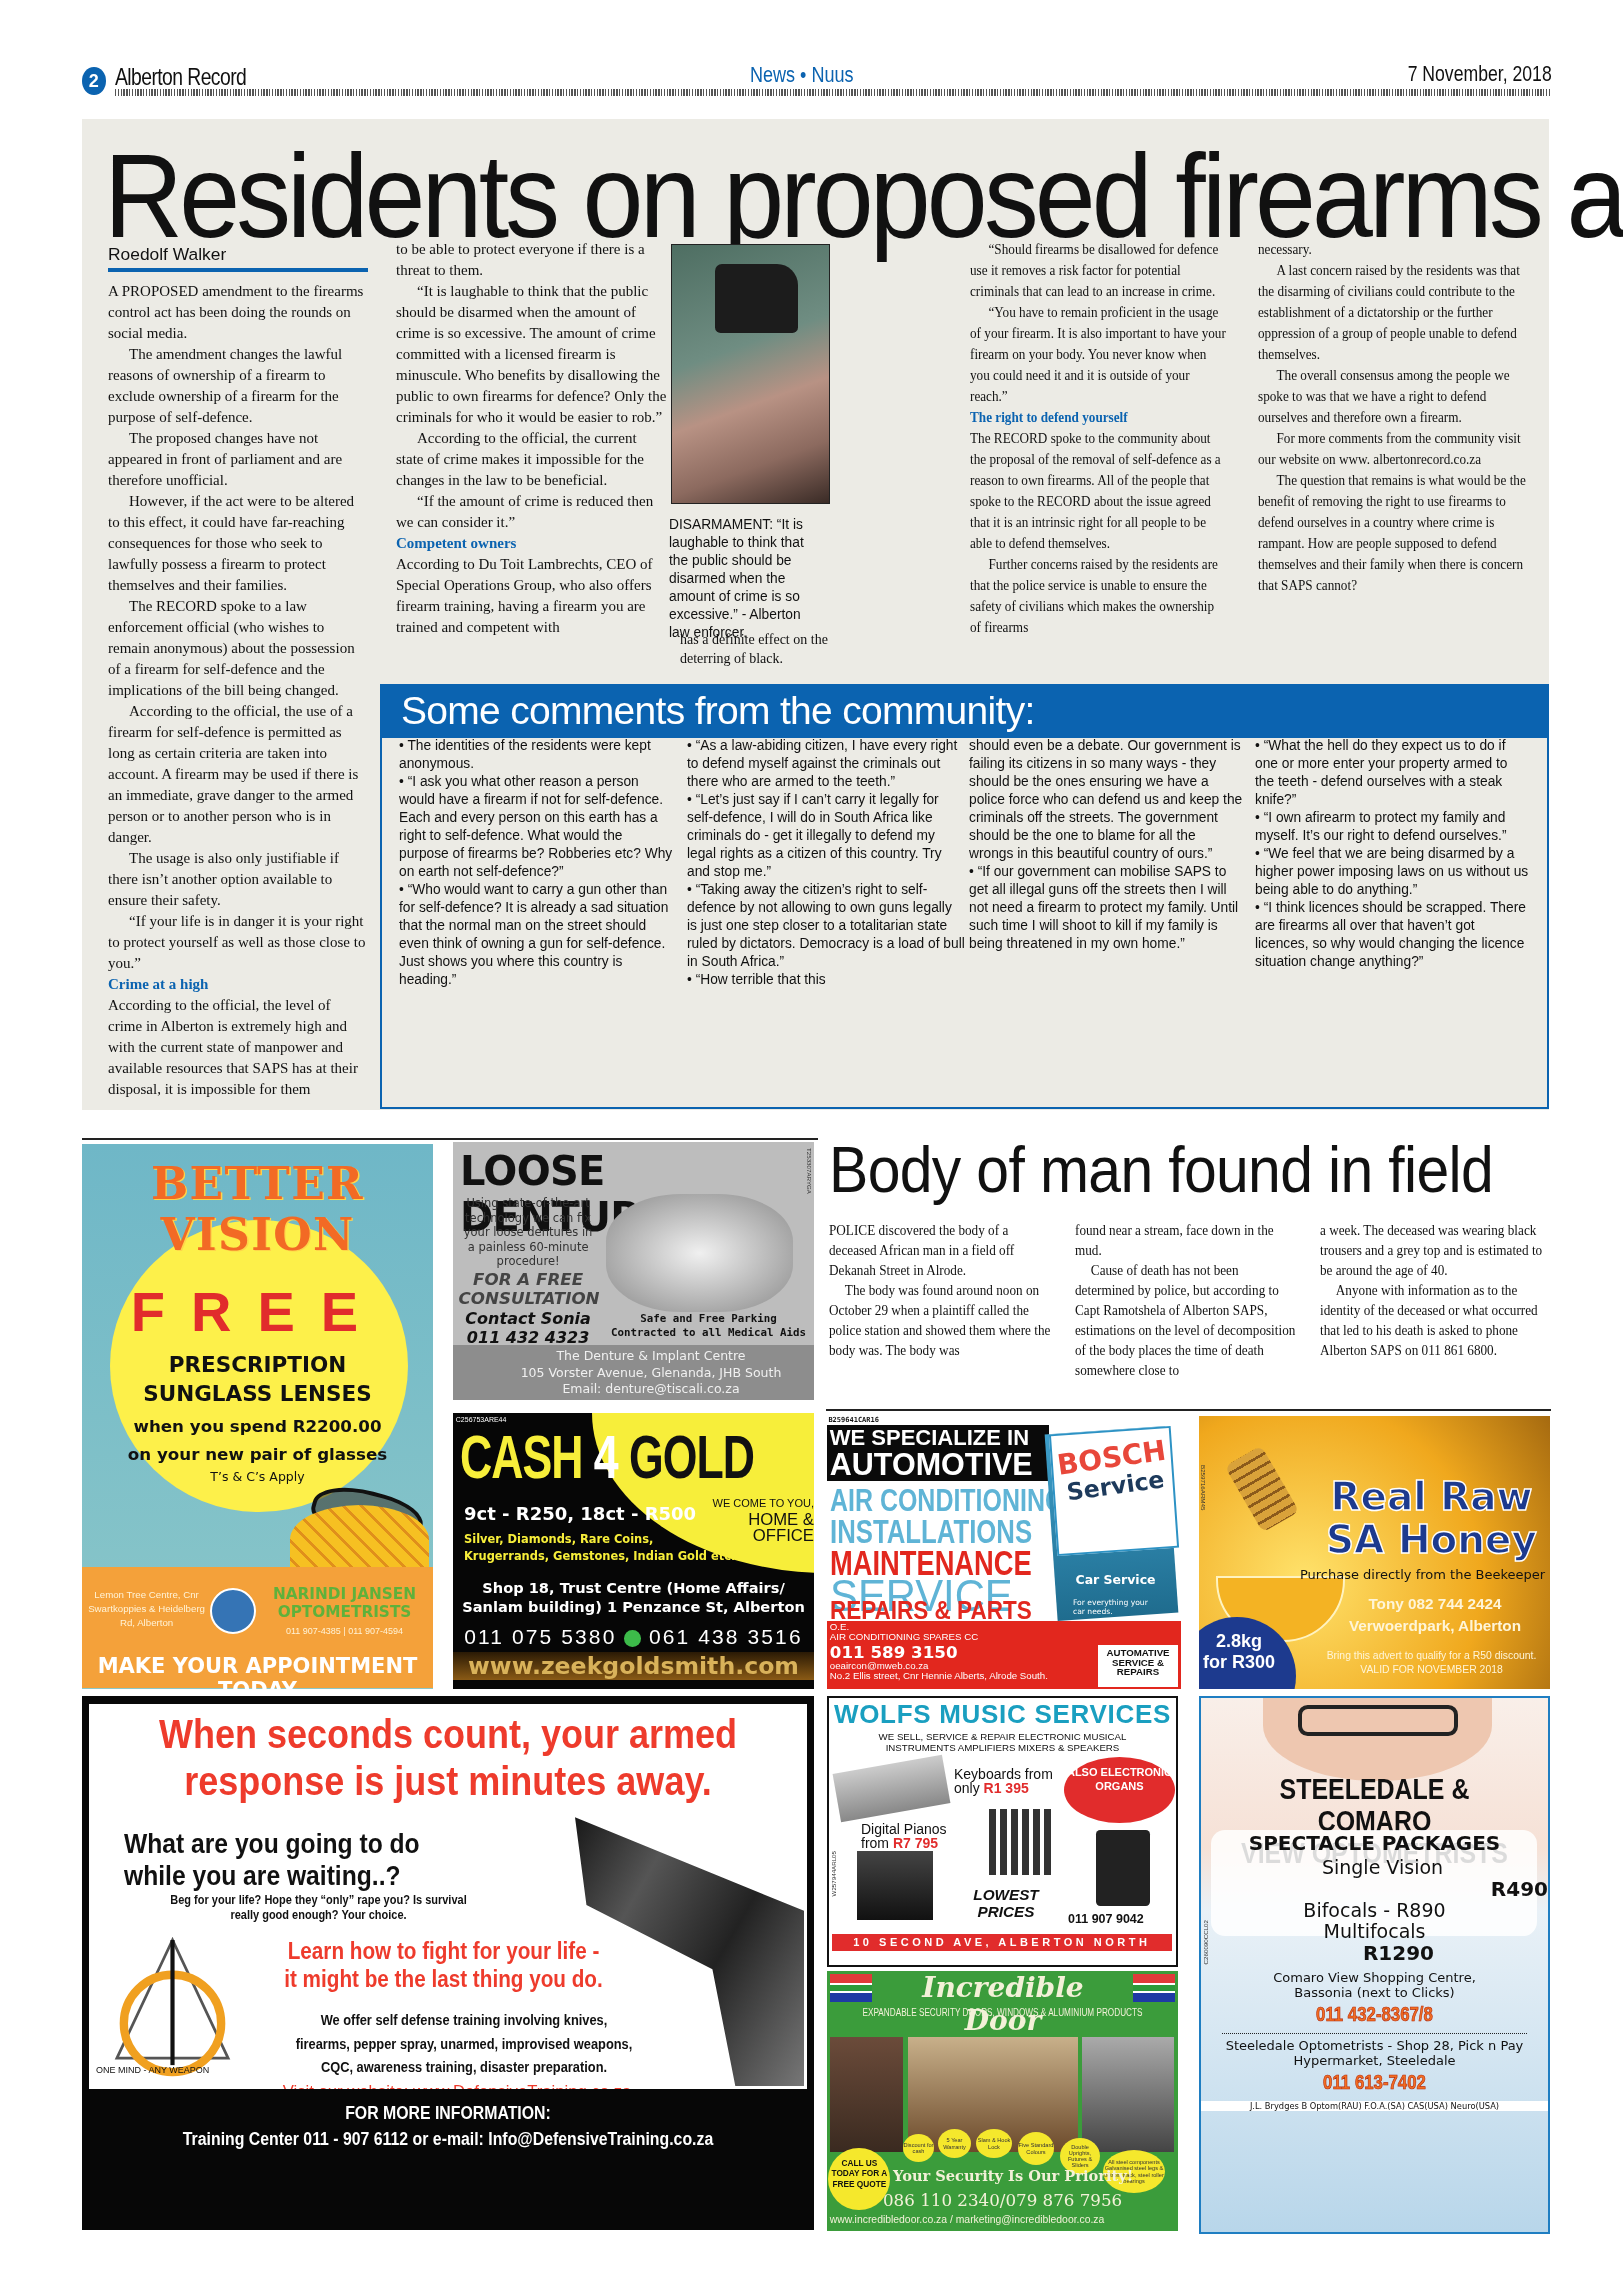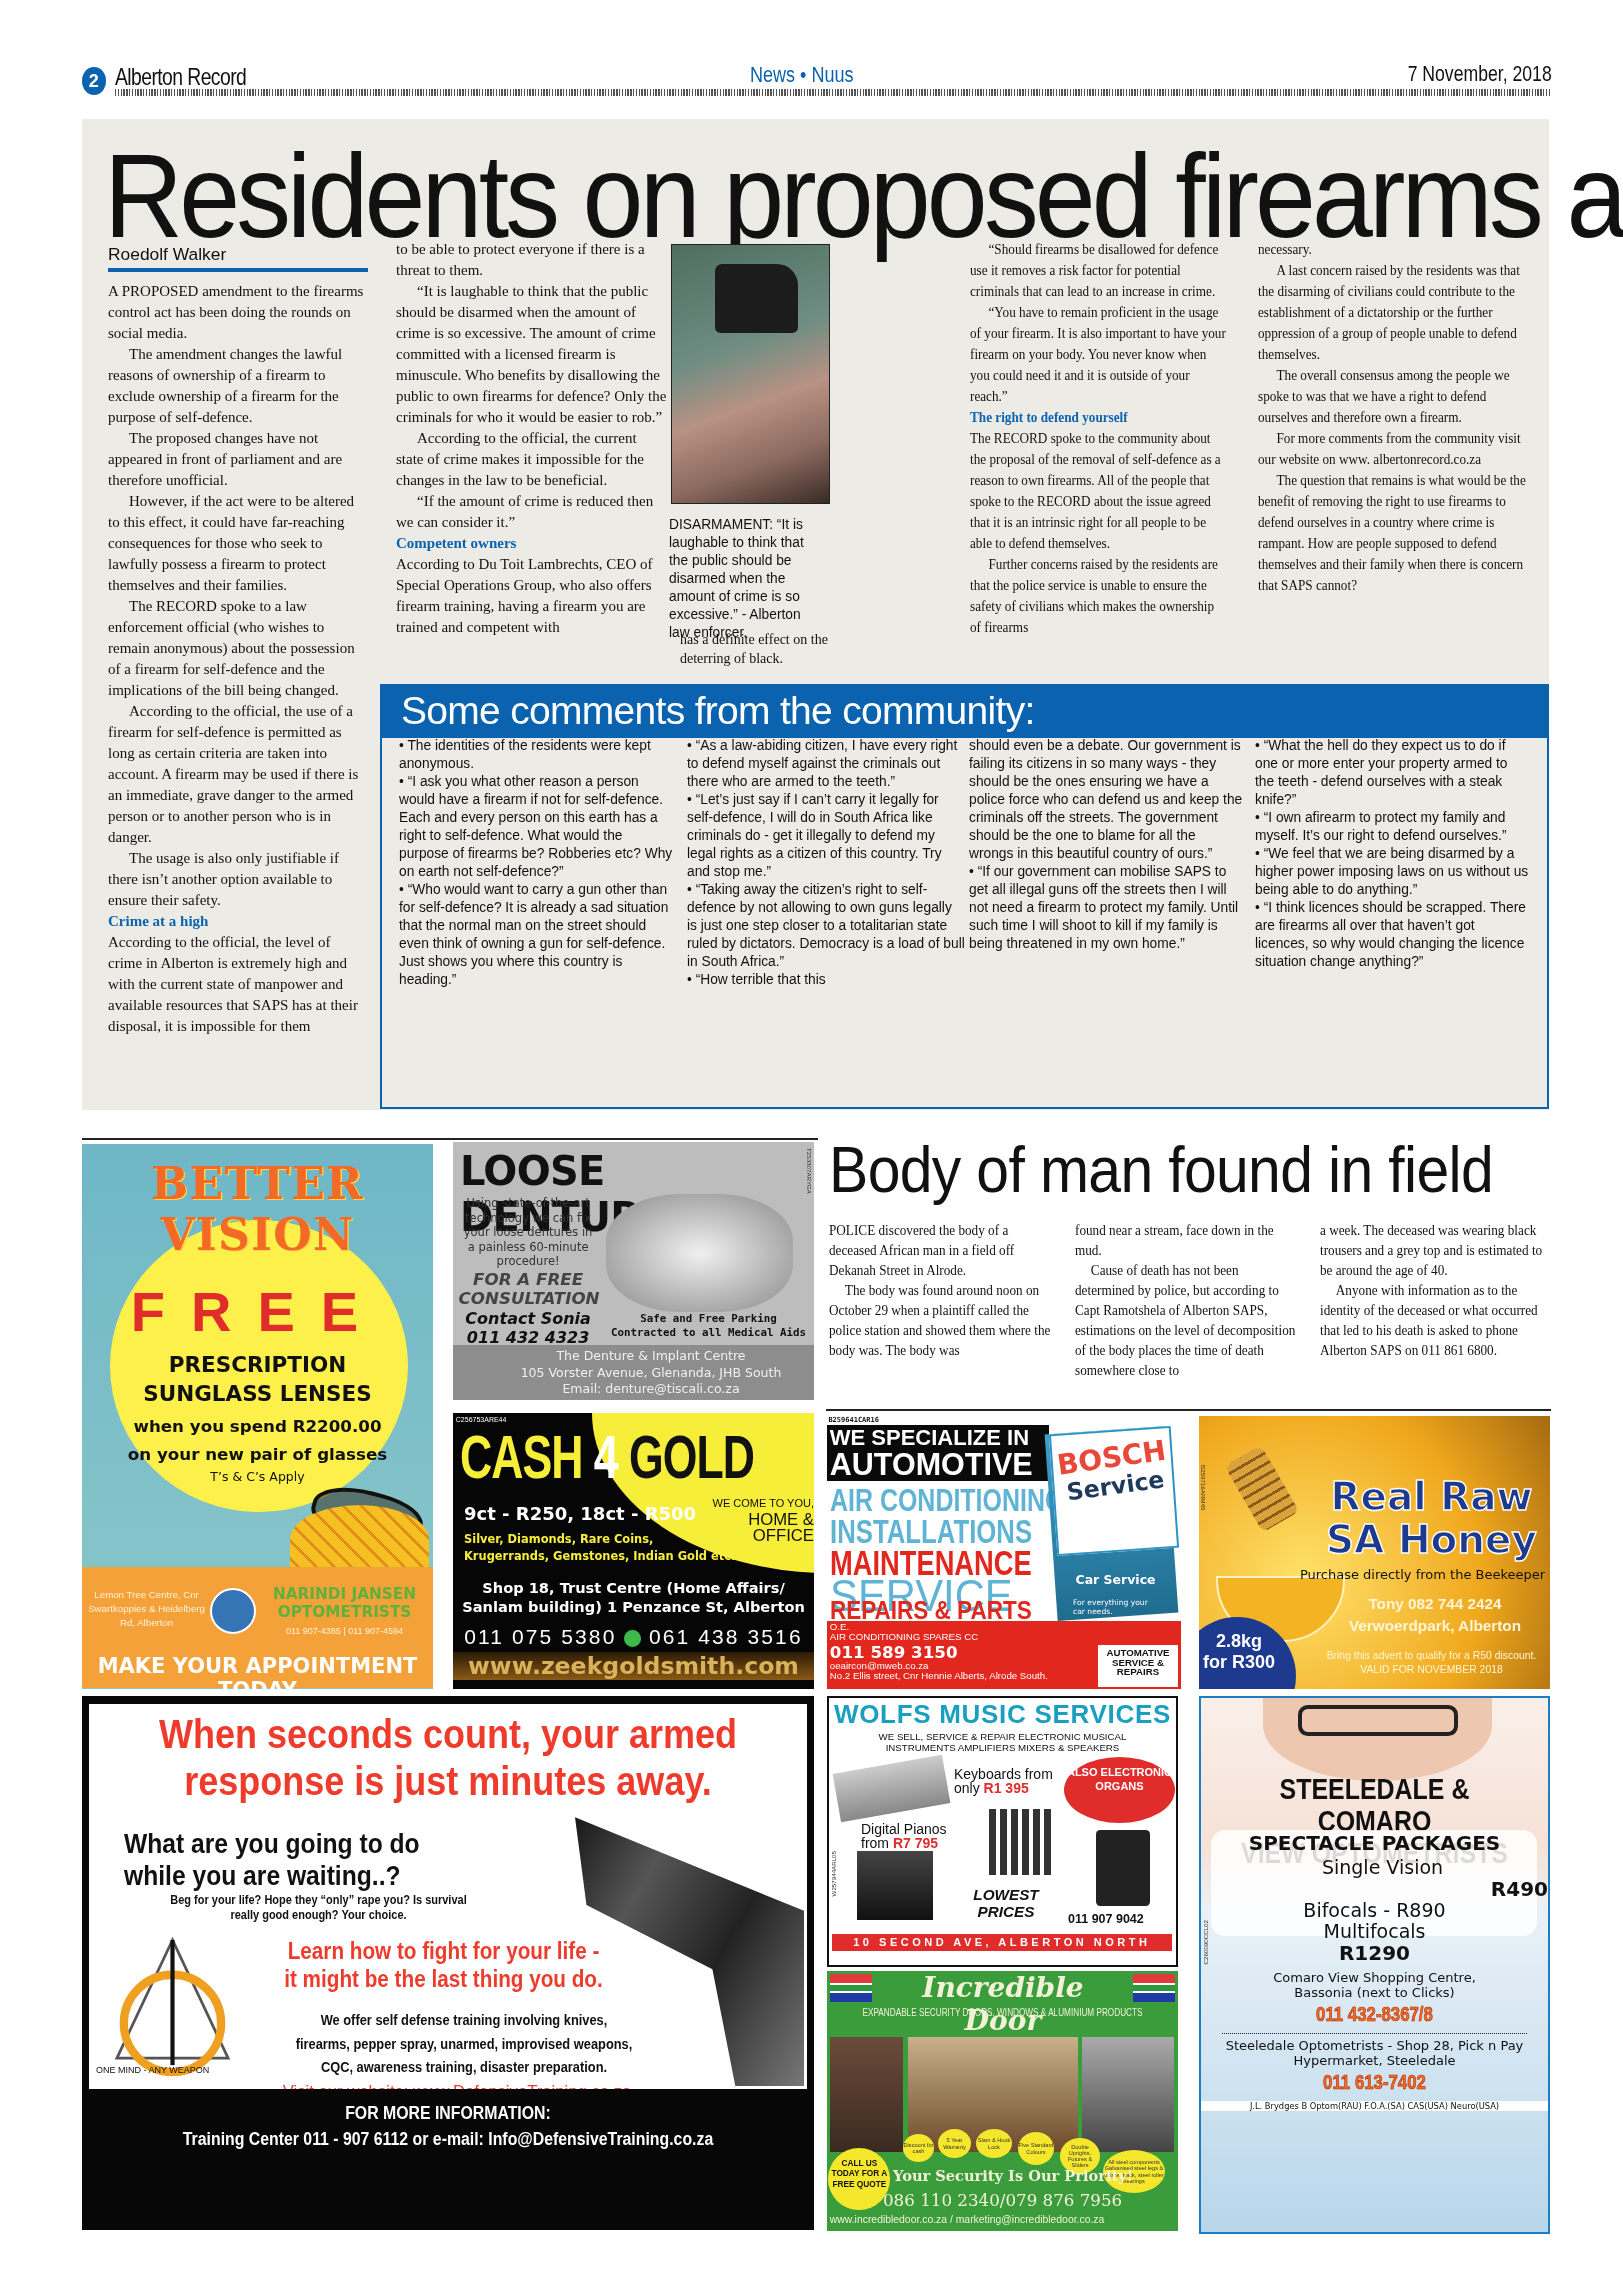"“If your life is in" p { html: none -> <p>“If your life is in danger it is your right to protect yourself as well as those close to you.”</p> }
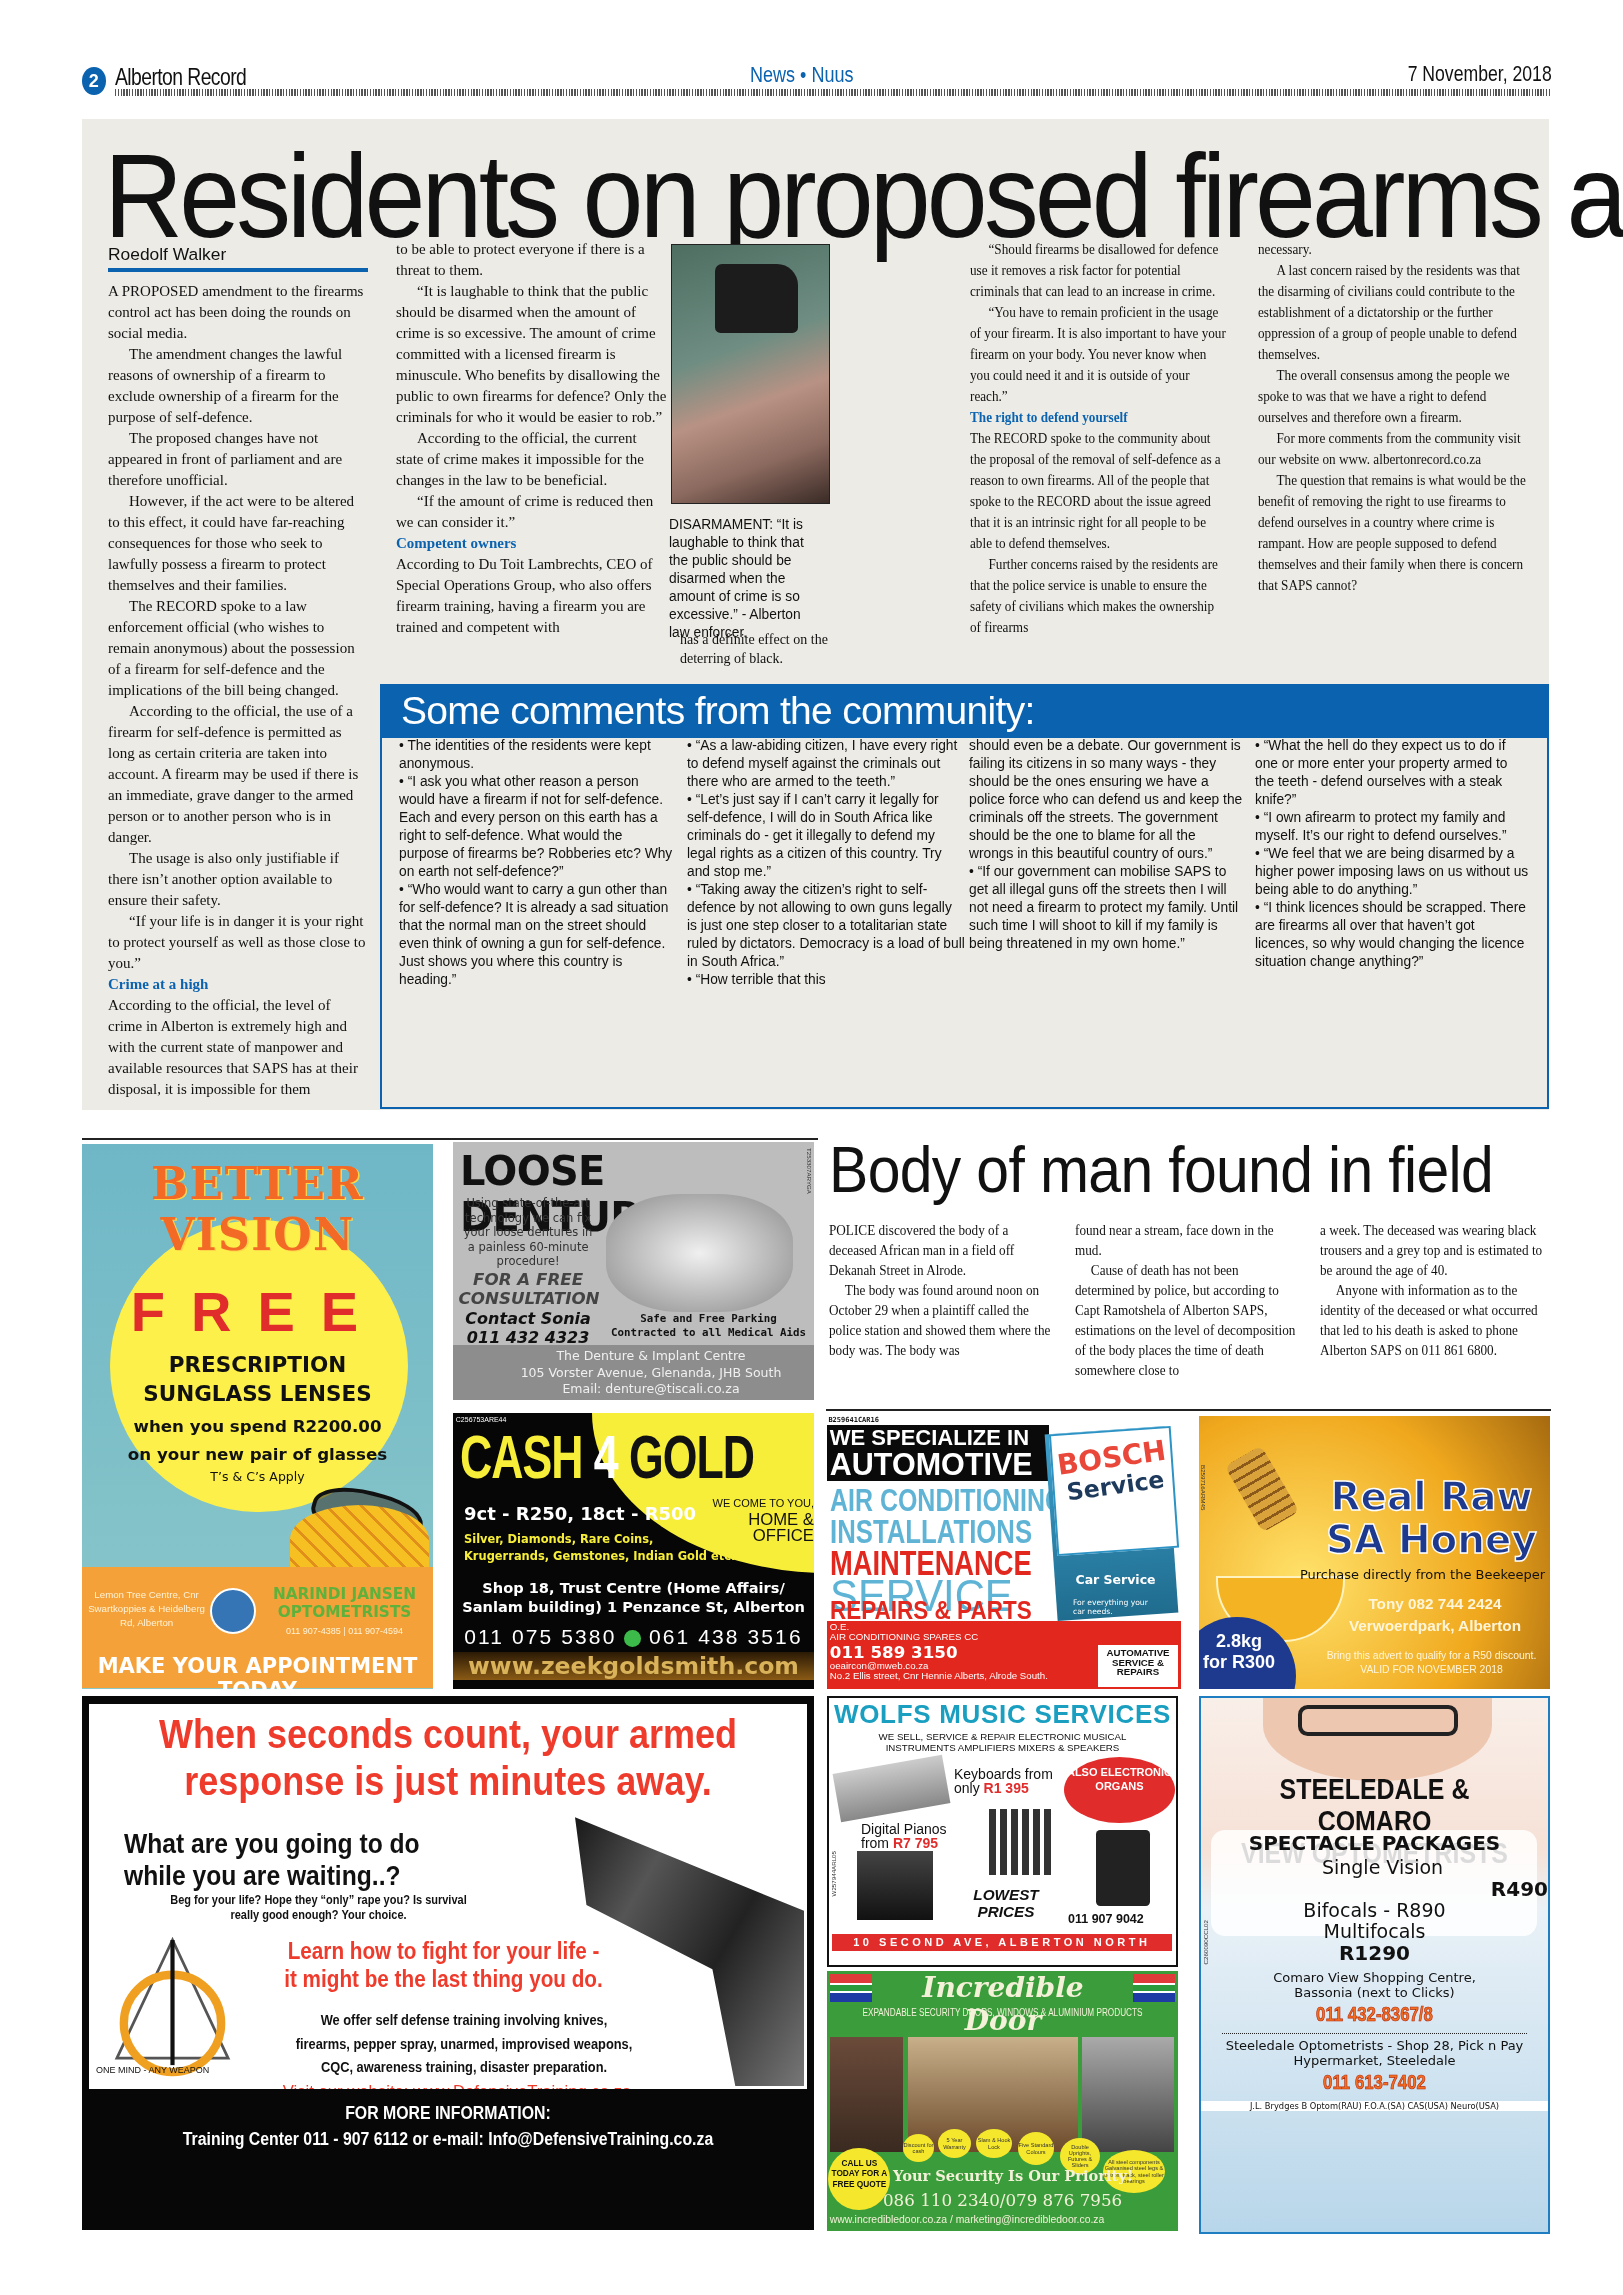"R1290" div.abs { padding-left: none -> 24px }
